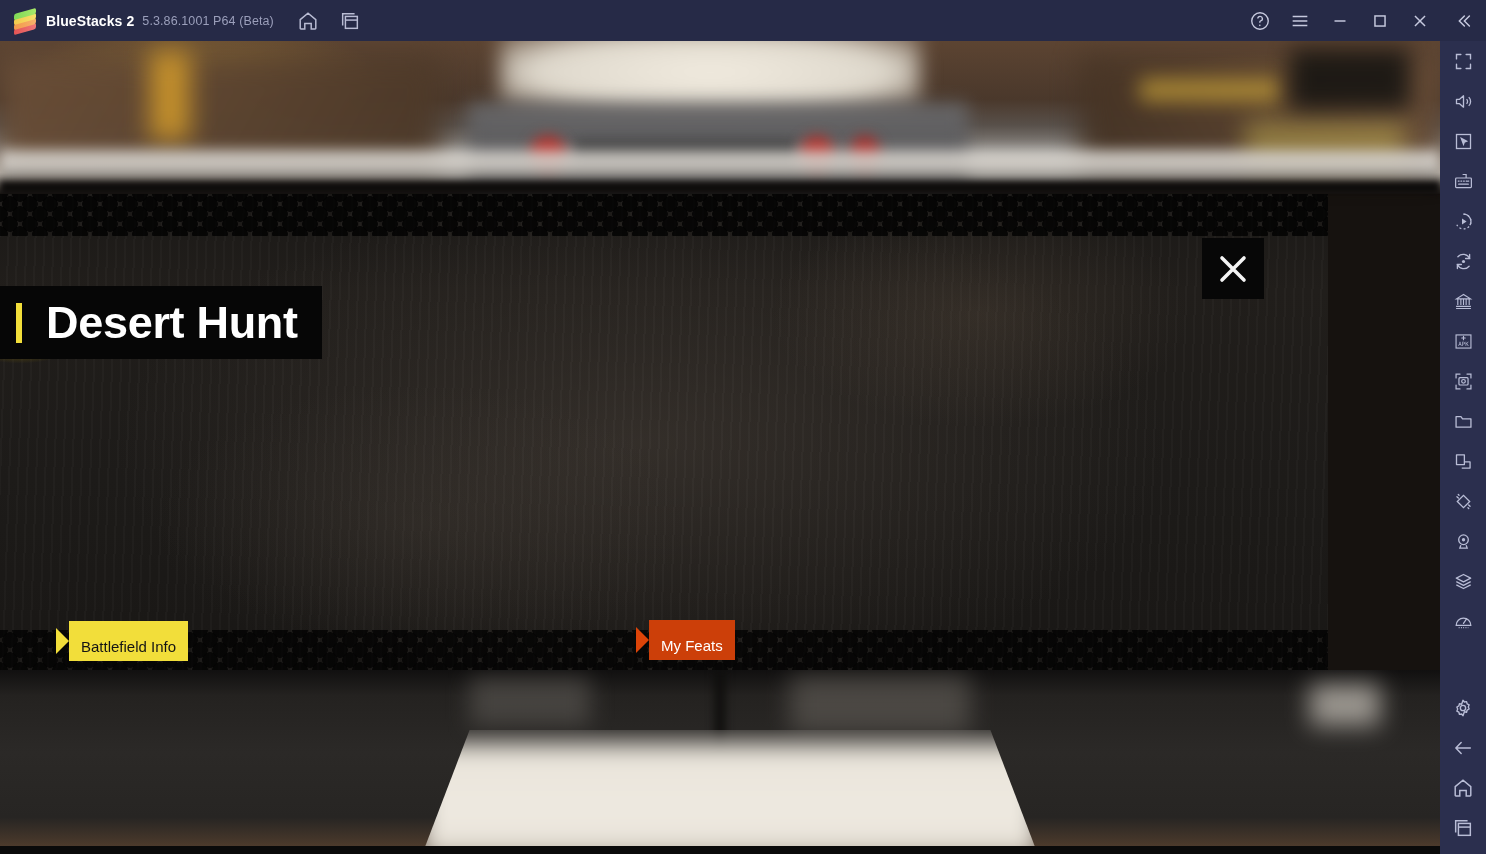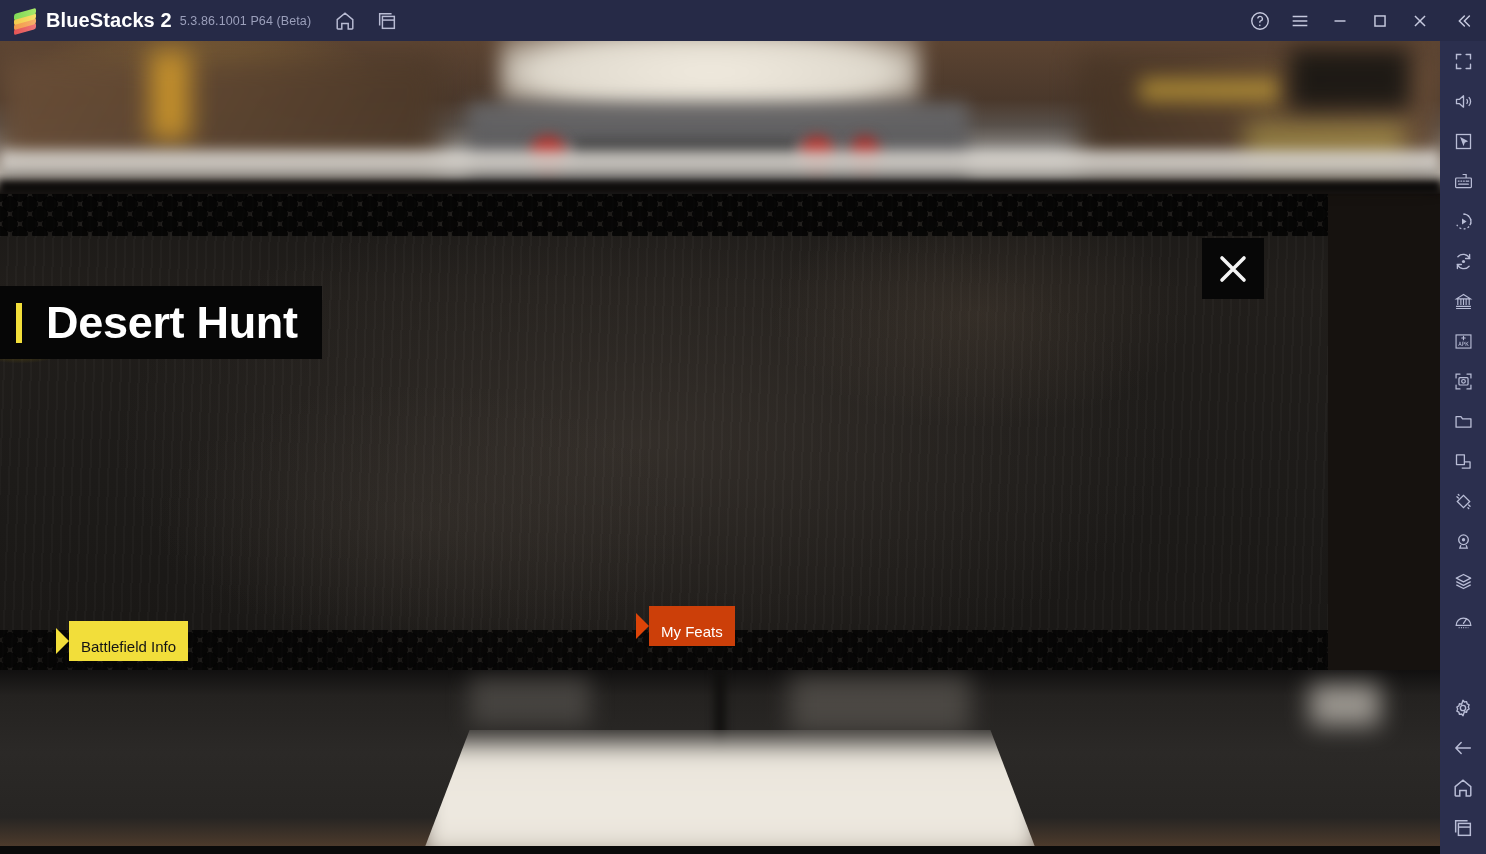"BlueStacks 2" .tb-title { font-size: 20px -> 14px }
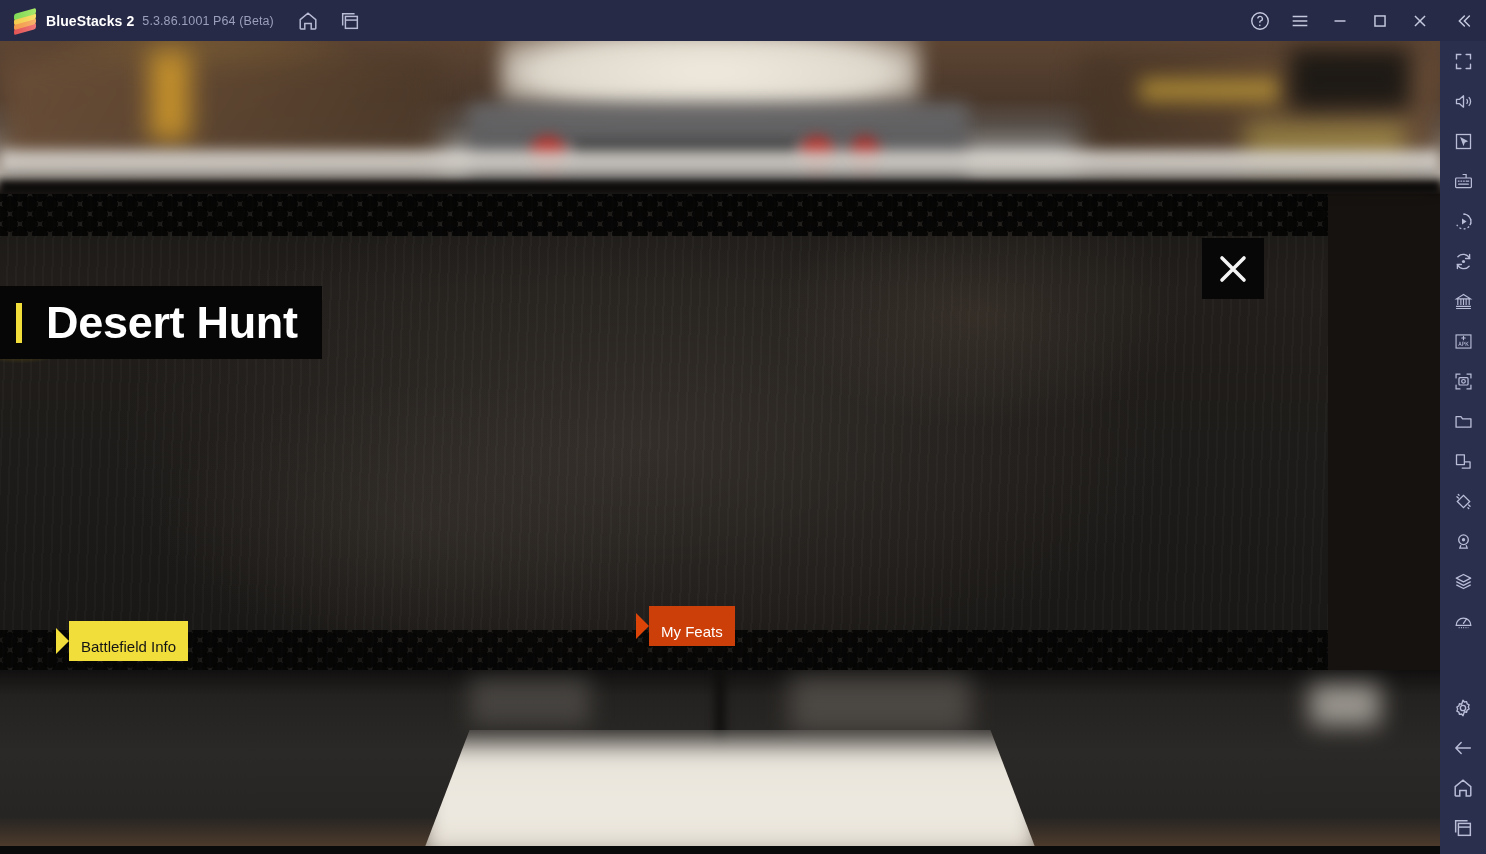"My Feats" div.sec-head { top: 412px -> 426px }
